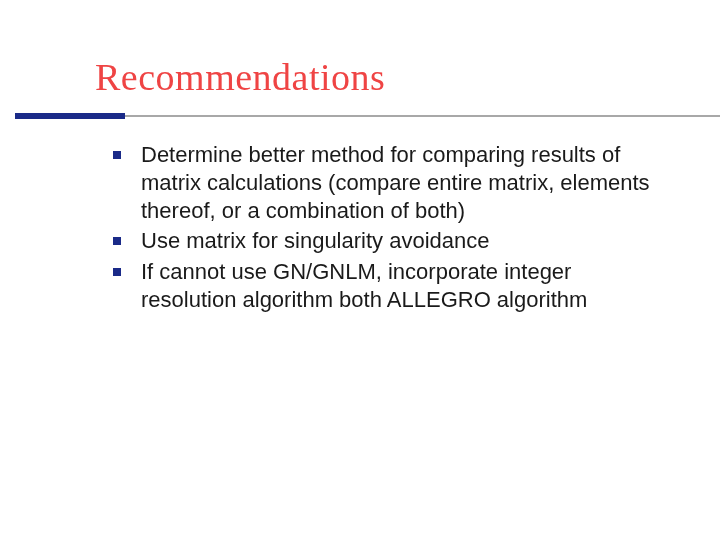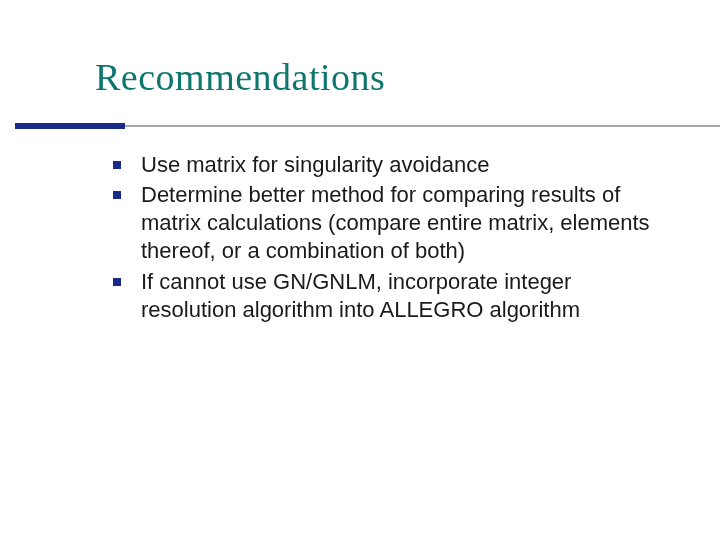"Recommendations" .title { color: #0f766e -> #ef4444; margin-bottom: 24px -> 14px }
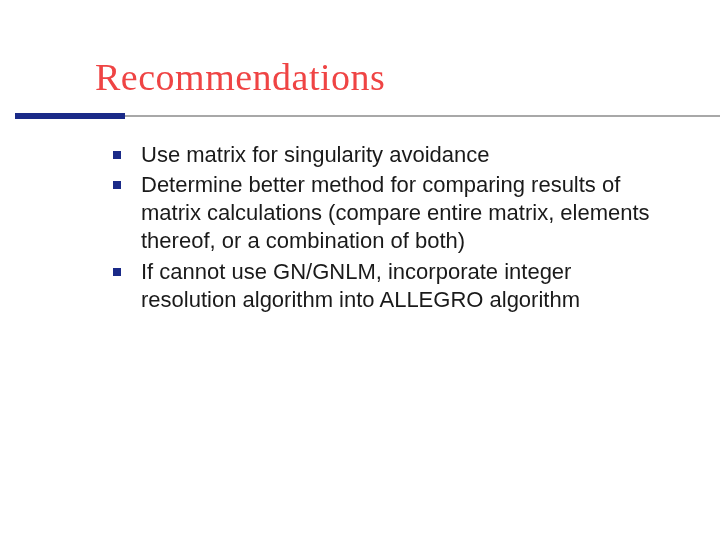"Use matrix for singularity avoidance" li { order: before "Determine better method for comparing" -> after "Determine better method for comparing" }
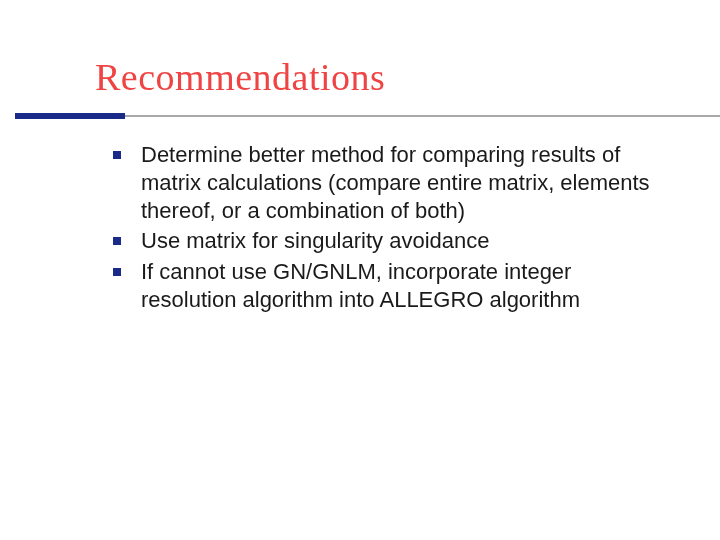"If cannot use GN/GNLM, incorporate" span { text: into -> both }
